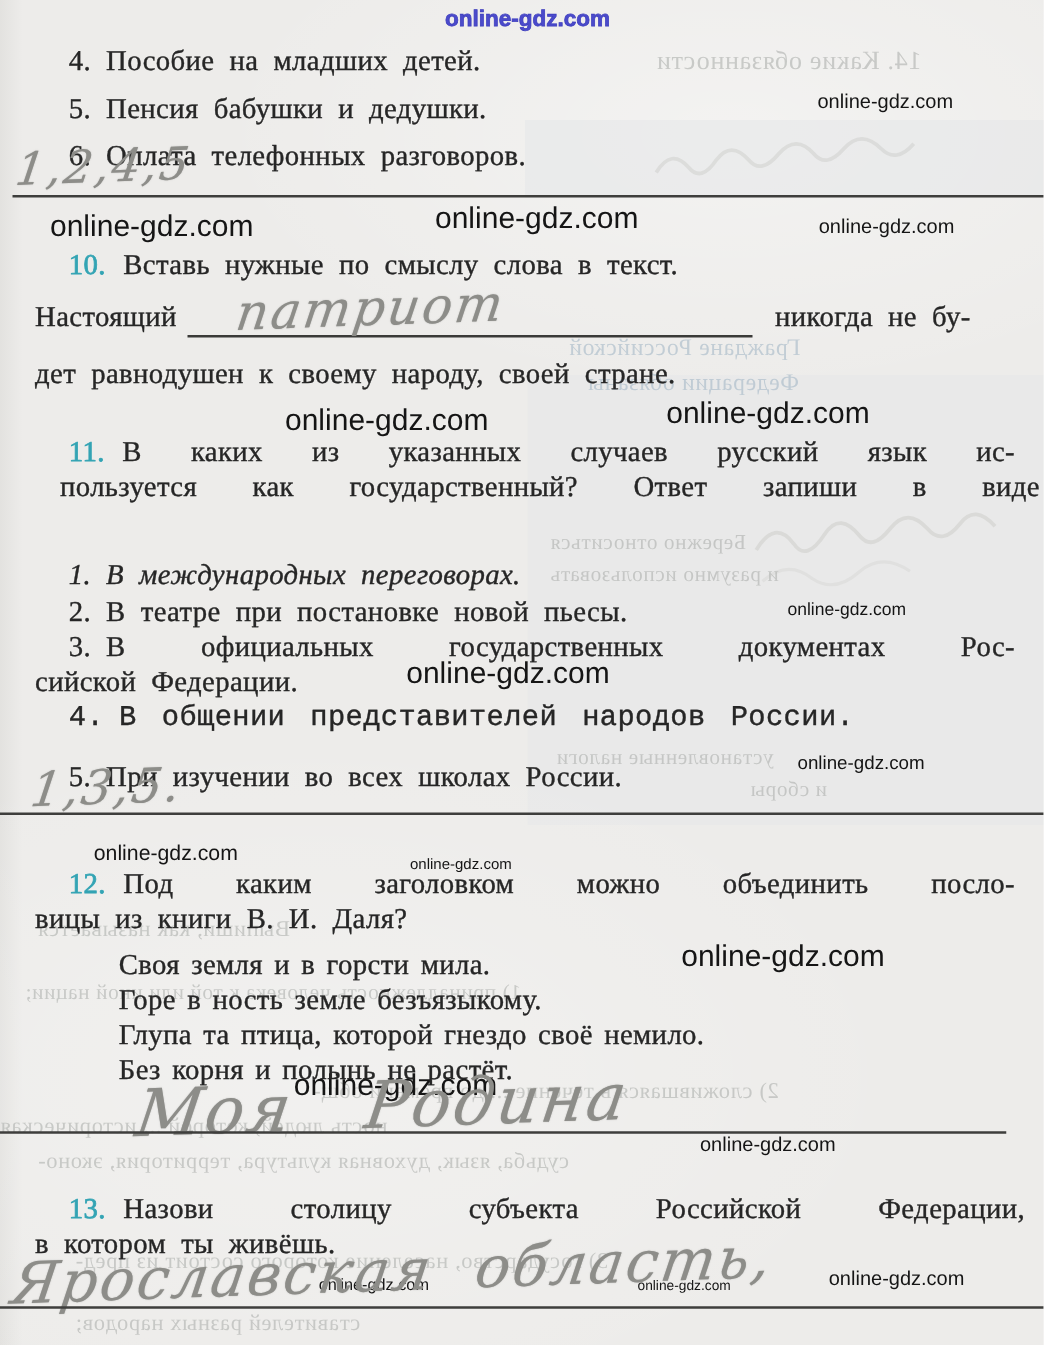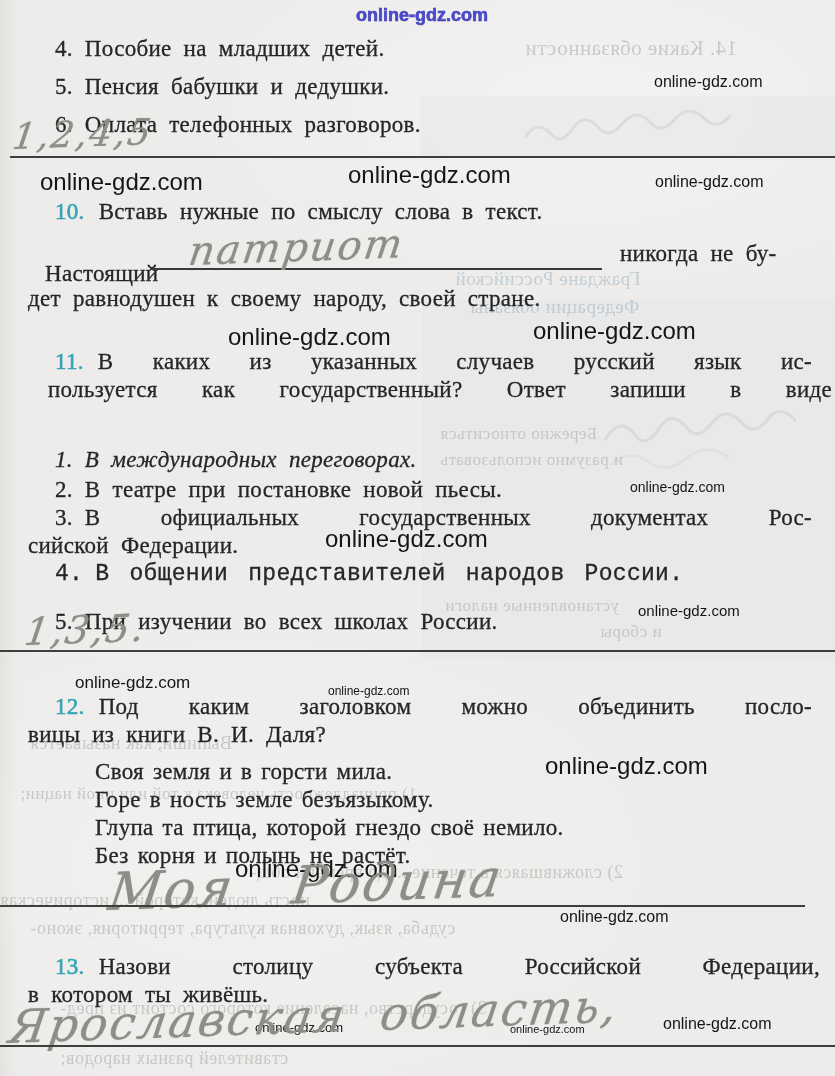"Настоящий" div.line { left: 45px -> 28px; margin-top: 20px -> none }
